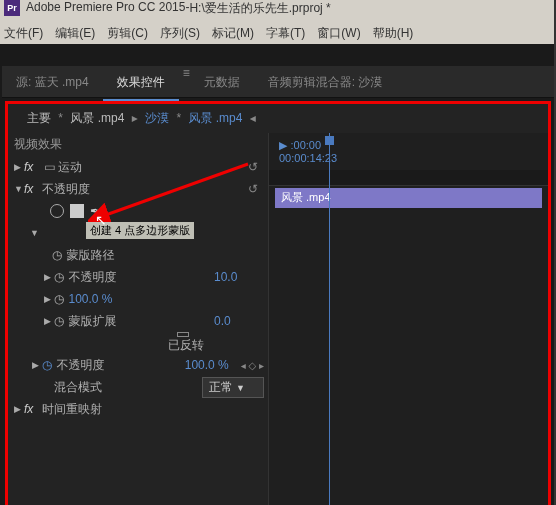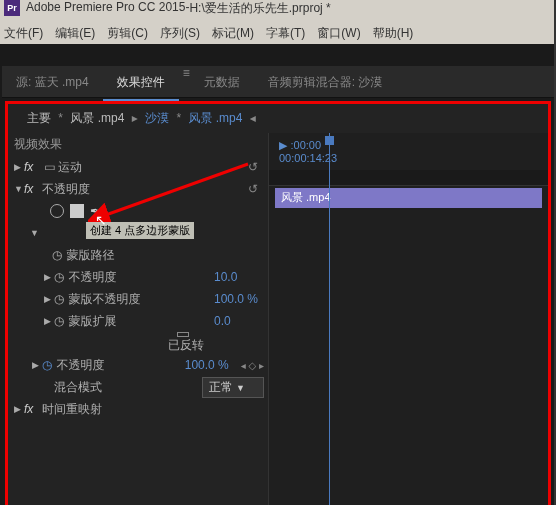"蒙版不透明度" span.label { html: <span>蒙版不透明度</span> -> none }
